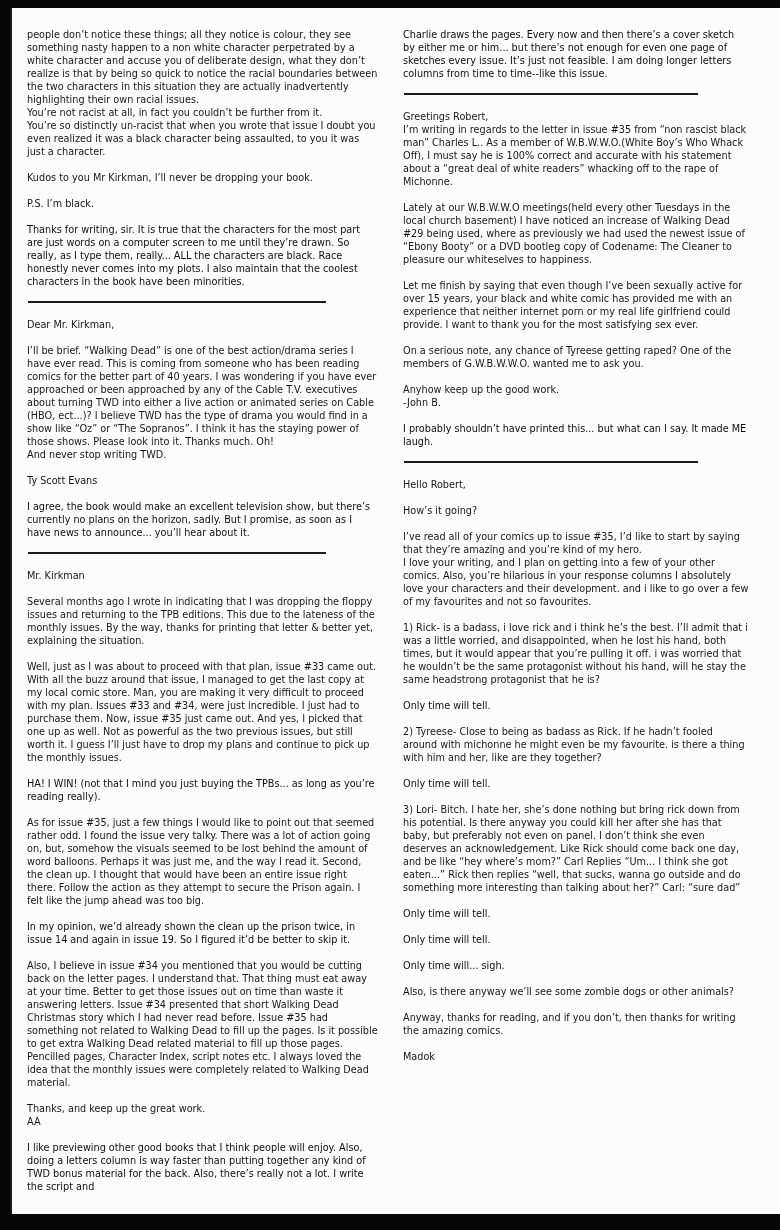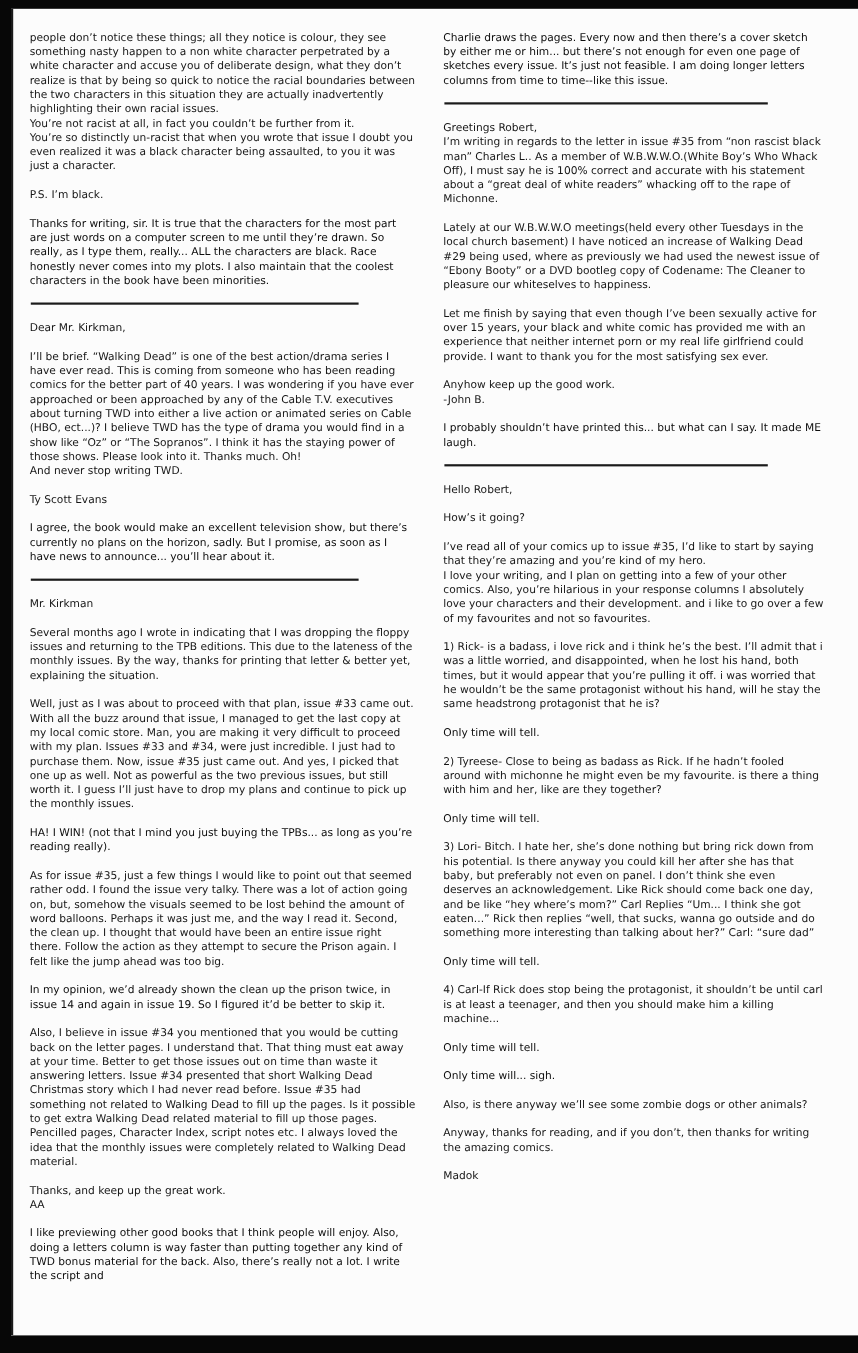"Kudos to you Mr Kirkman," p.block { html: none -> <p>Kudos to you Mr Kirkman, I’ll never be dropping your book.</p> }
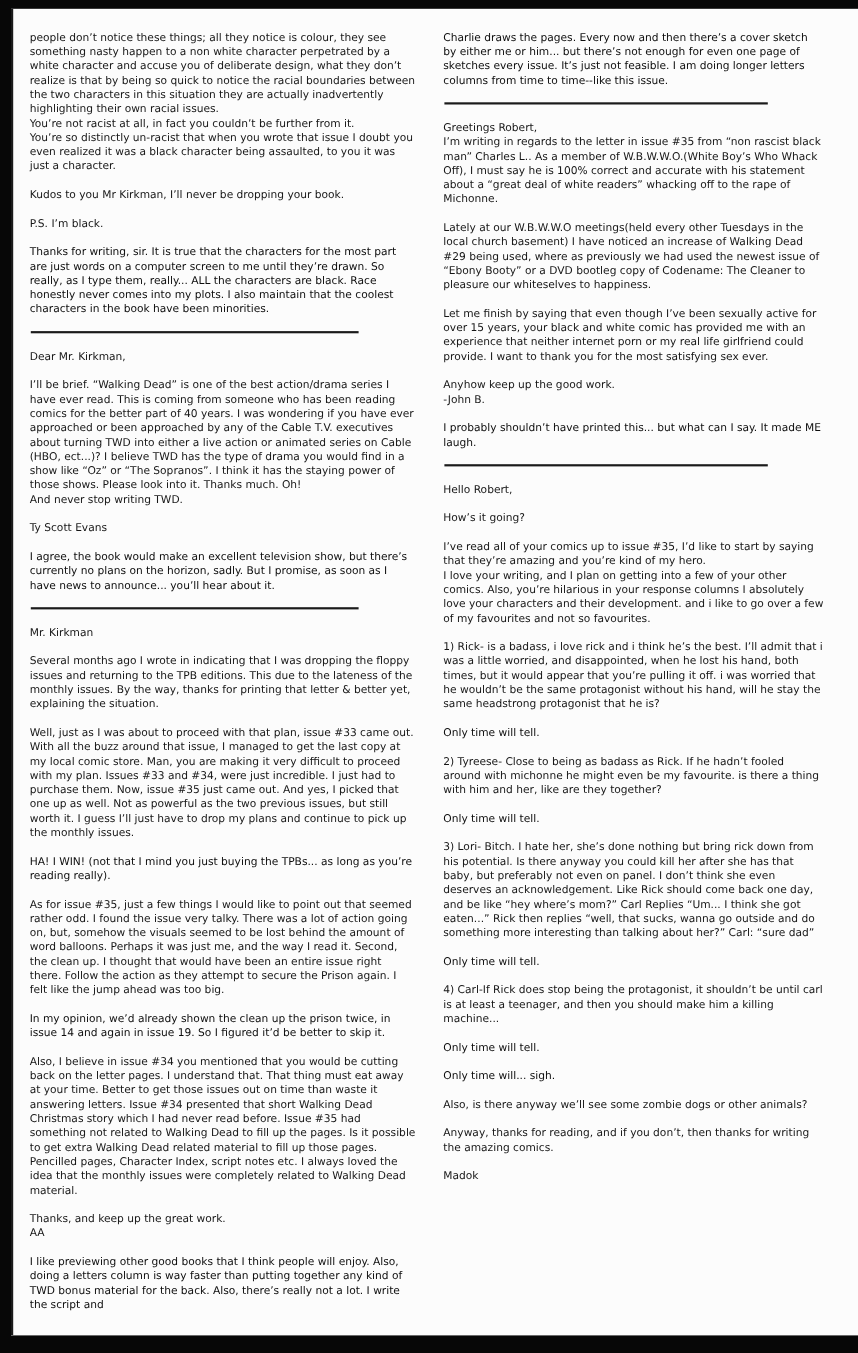"On a serious note, any" p.block { html: none -> <p>On a serious note, any chance of Tyreese getting raped? One of the members of G.W.B.W.W.O. wanted me to ask you.</p> }
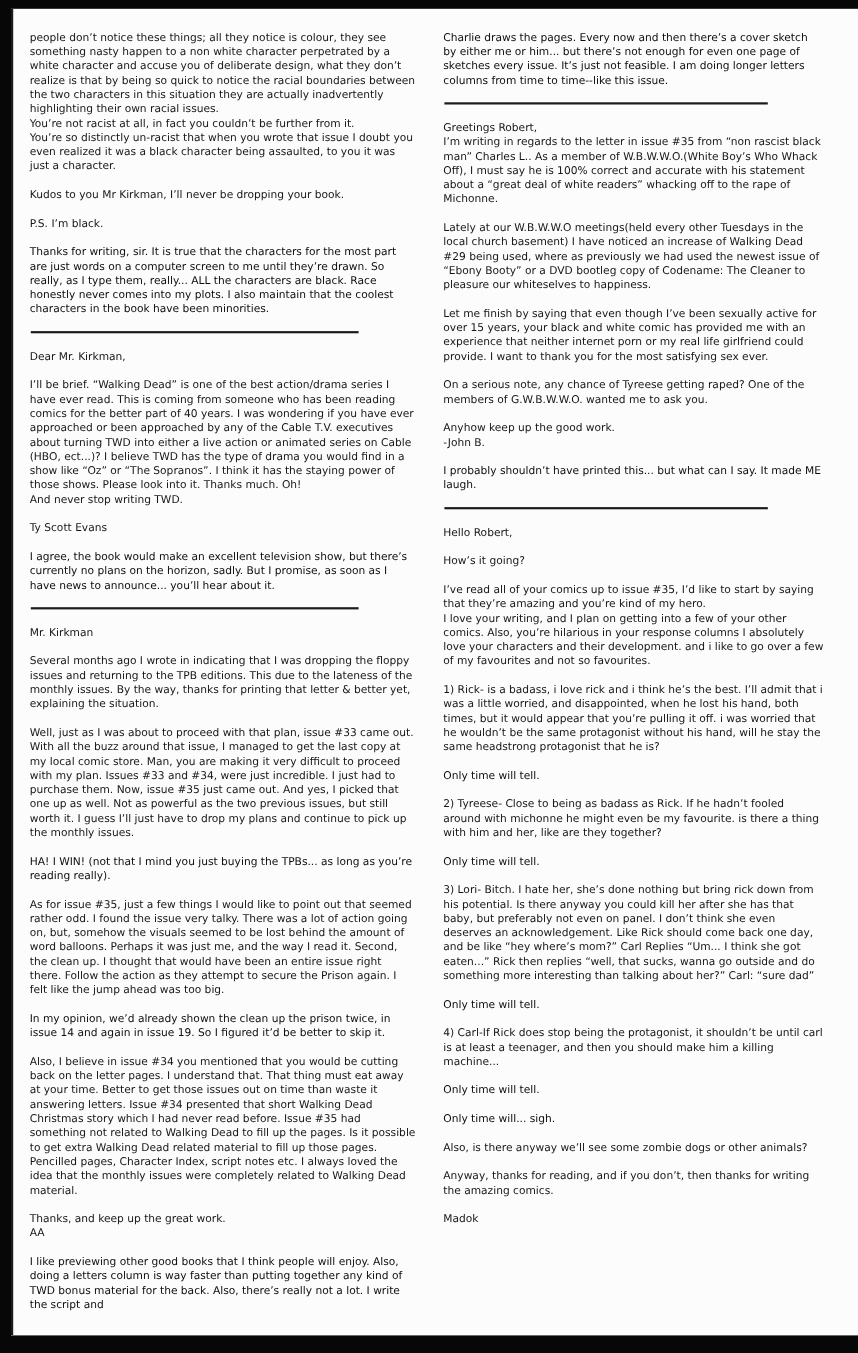"4) Carl-If Rick does stop" p.block { html: <p>4) Carl-If Rick does stop being the protagonist, it shouldn’t be until carl is at least a teenager, and then you should make him a killing machine...</p> -> none }
